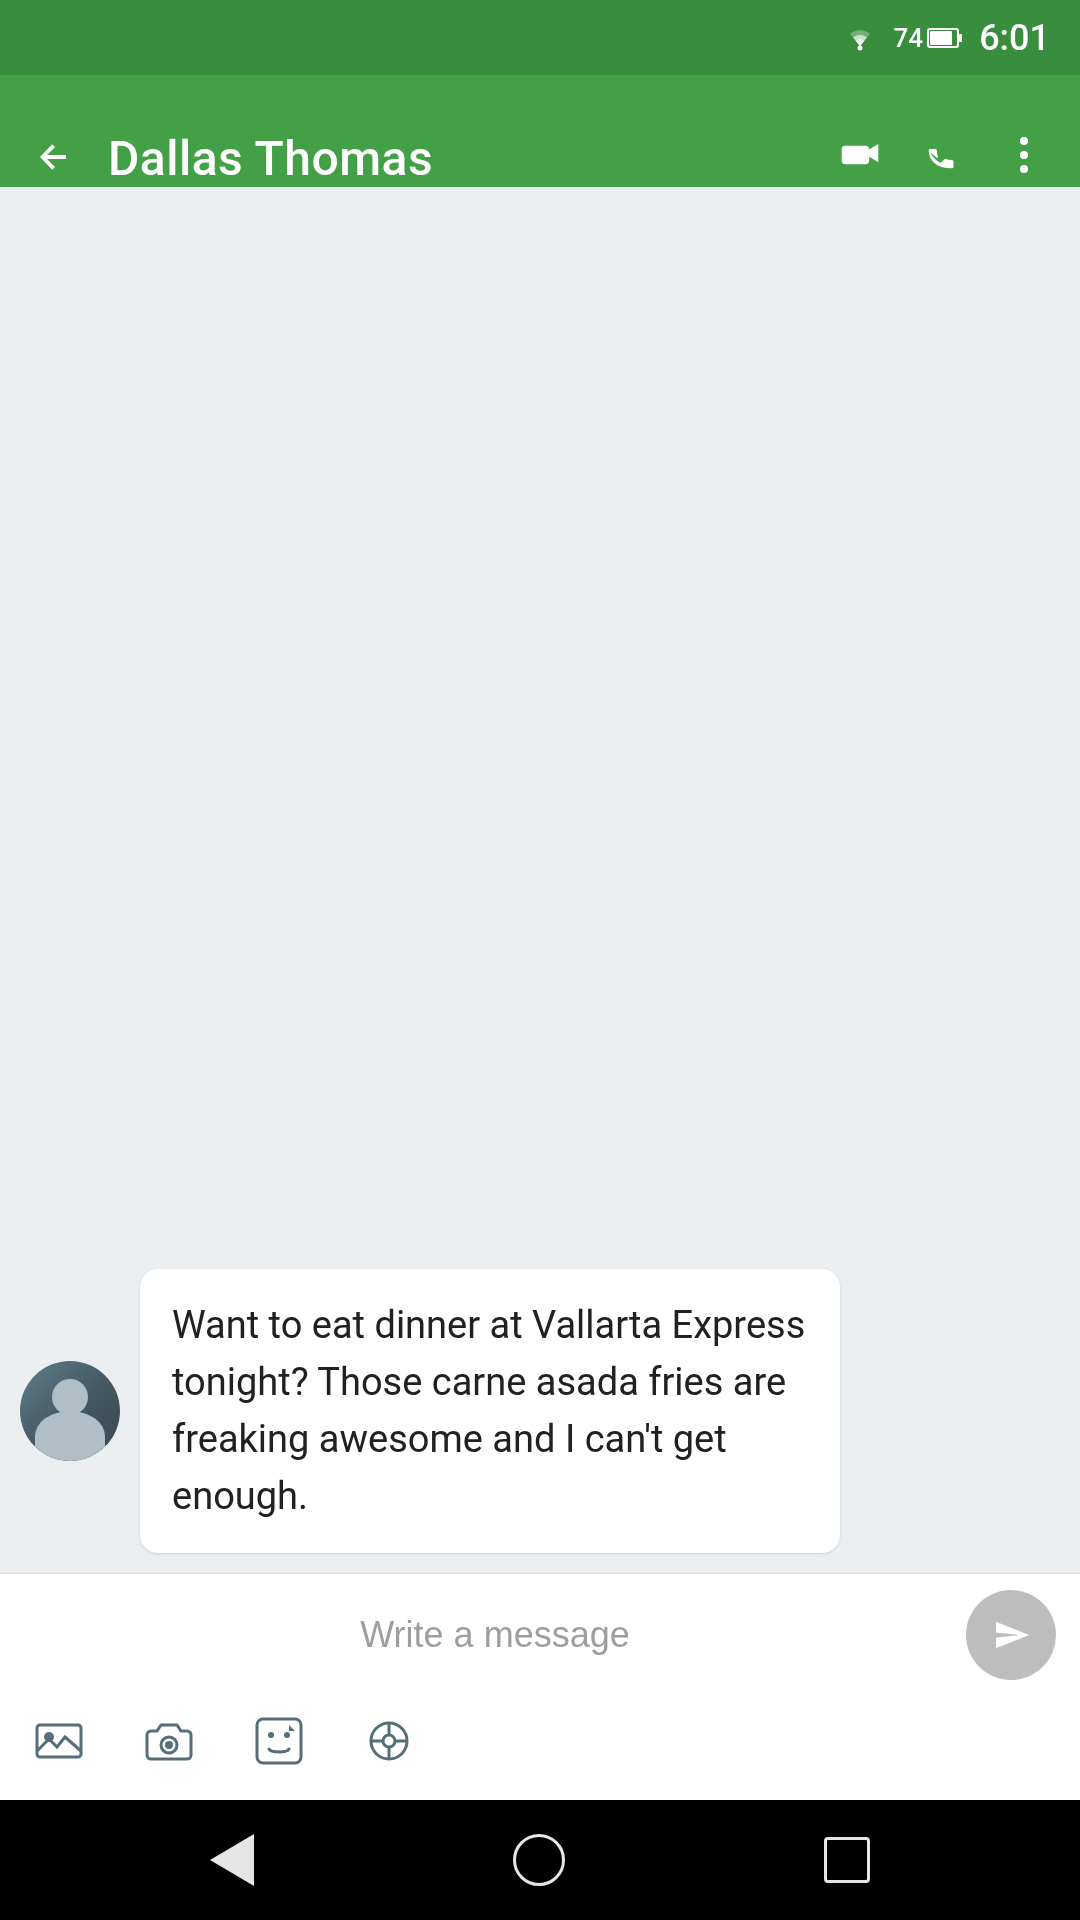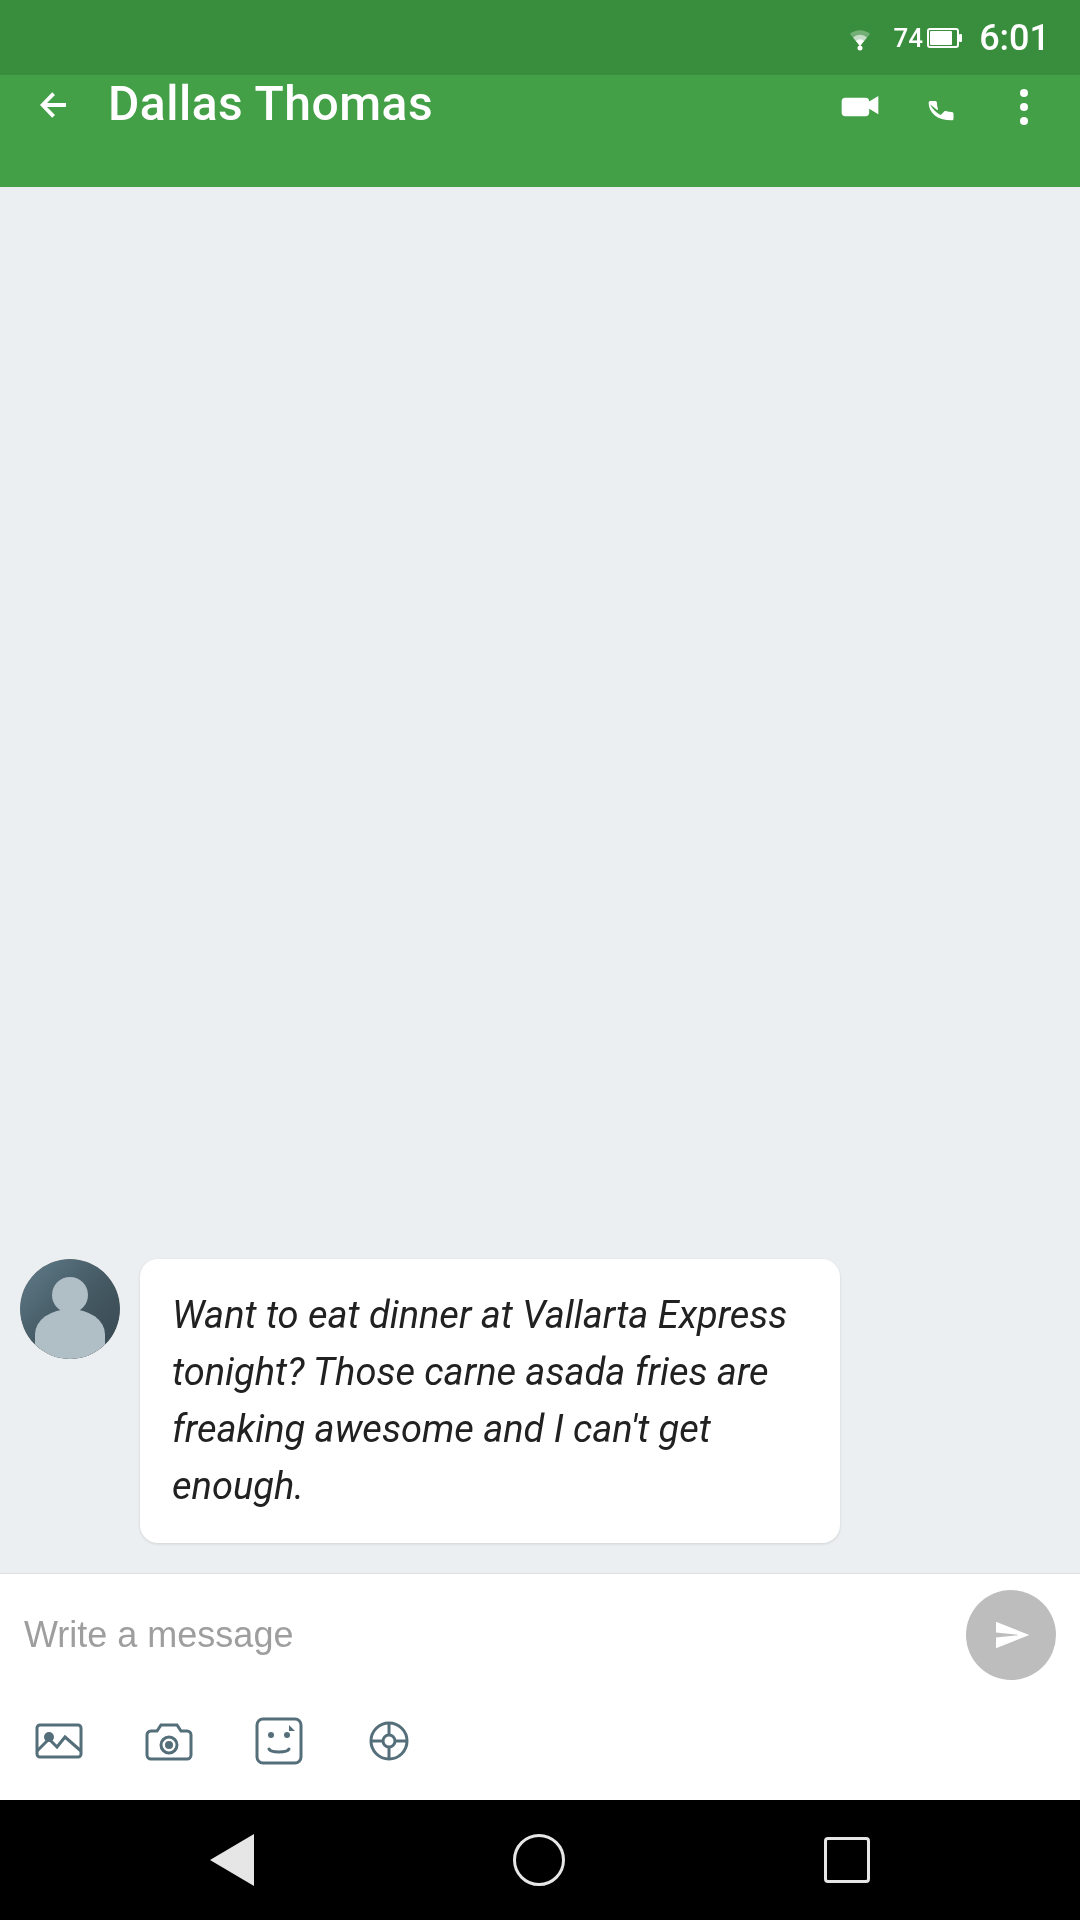"Dallas Thomas" .app-bar { align-items: flex-start -> flex-end }
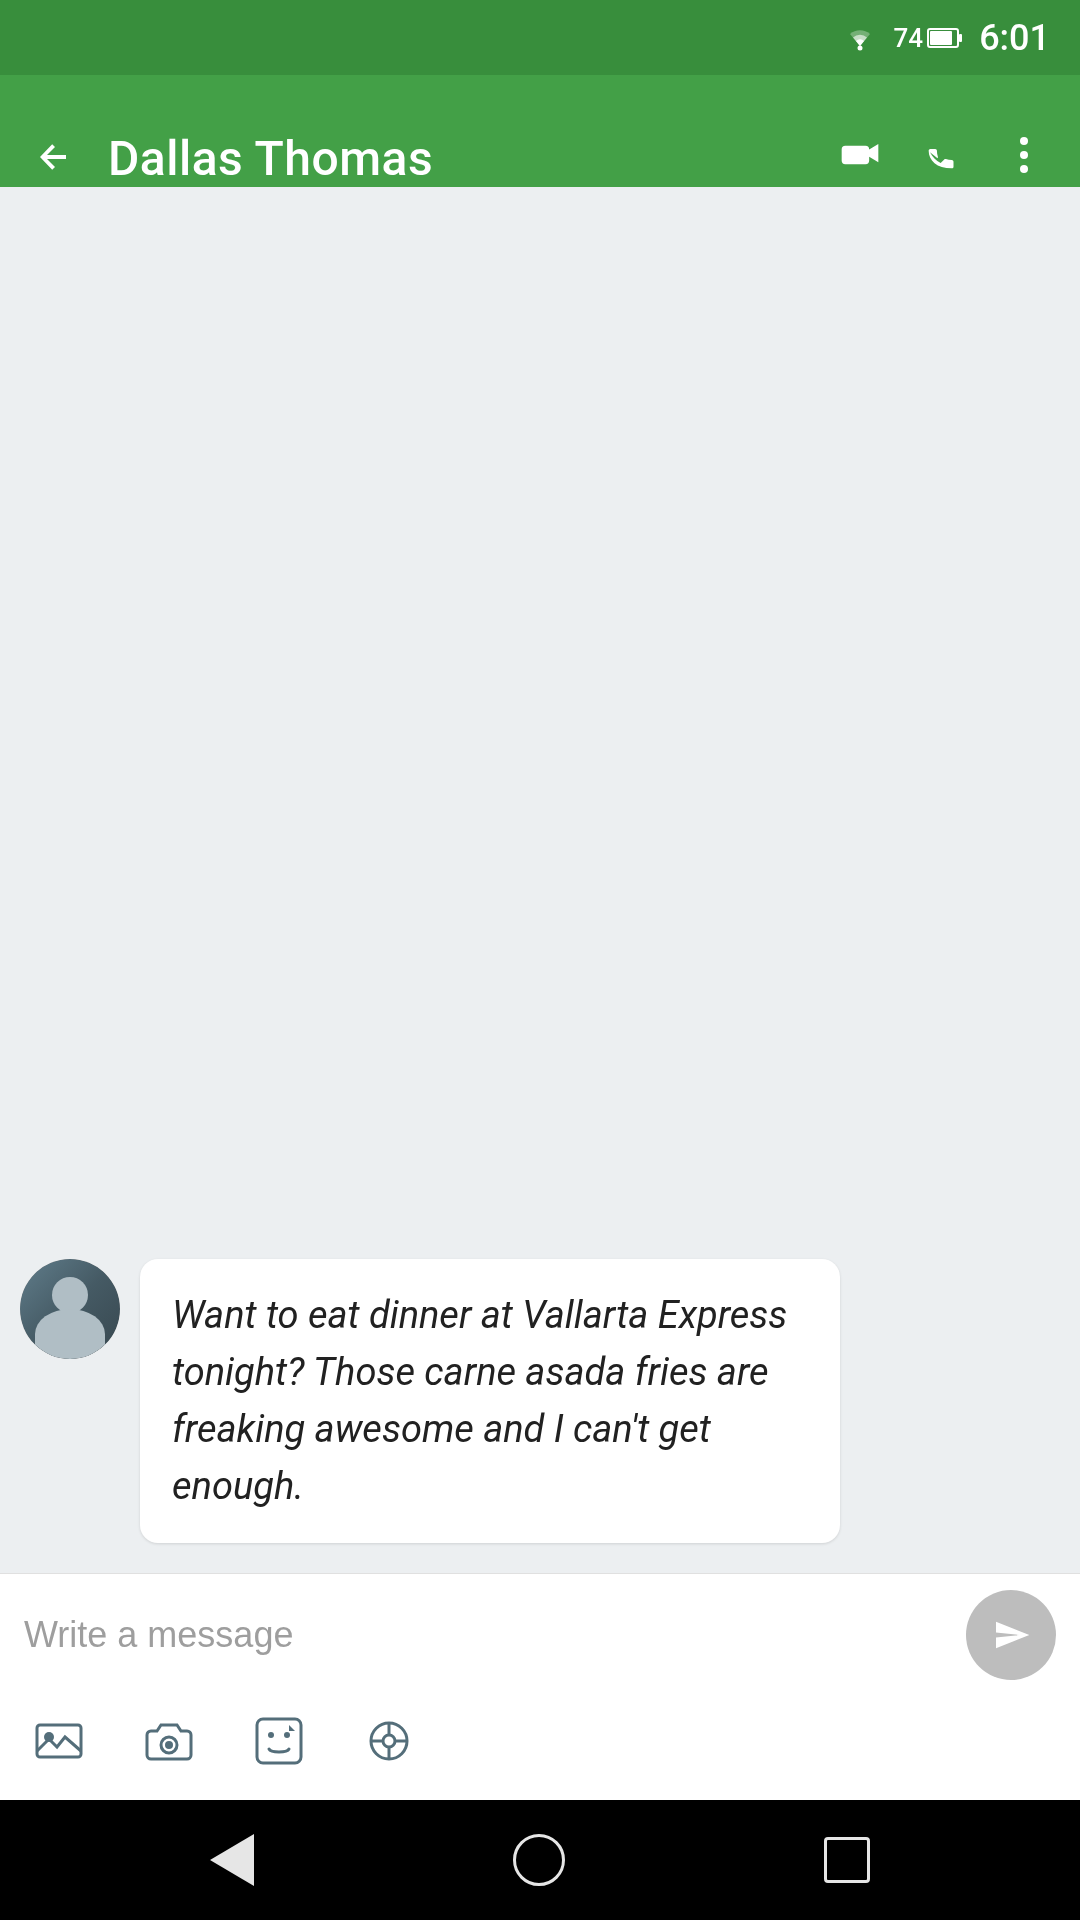"Want to eat dinner at" .message-row { align-items: flex-start -> center; font-style: italic -> none; margin-bottom: 10px -> none }
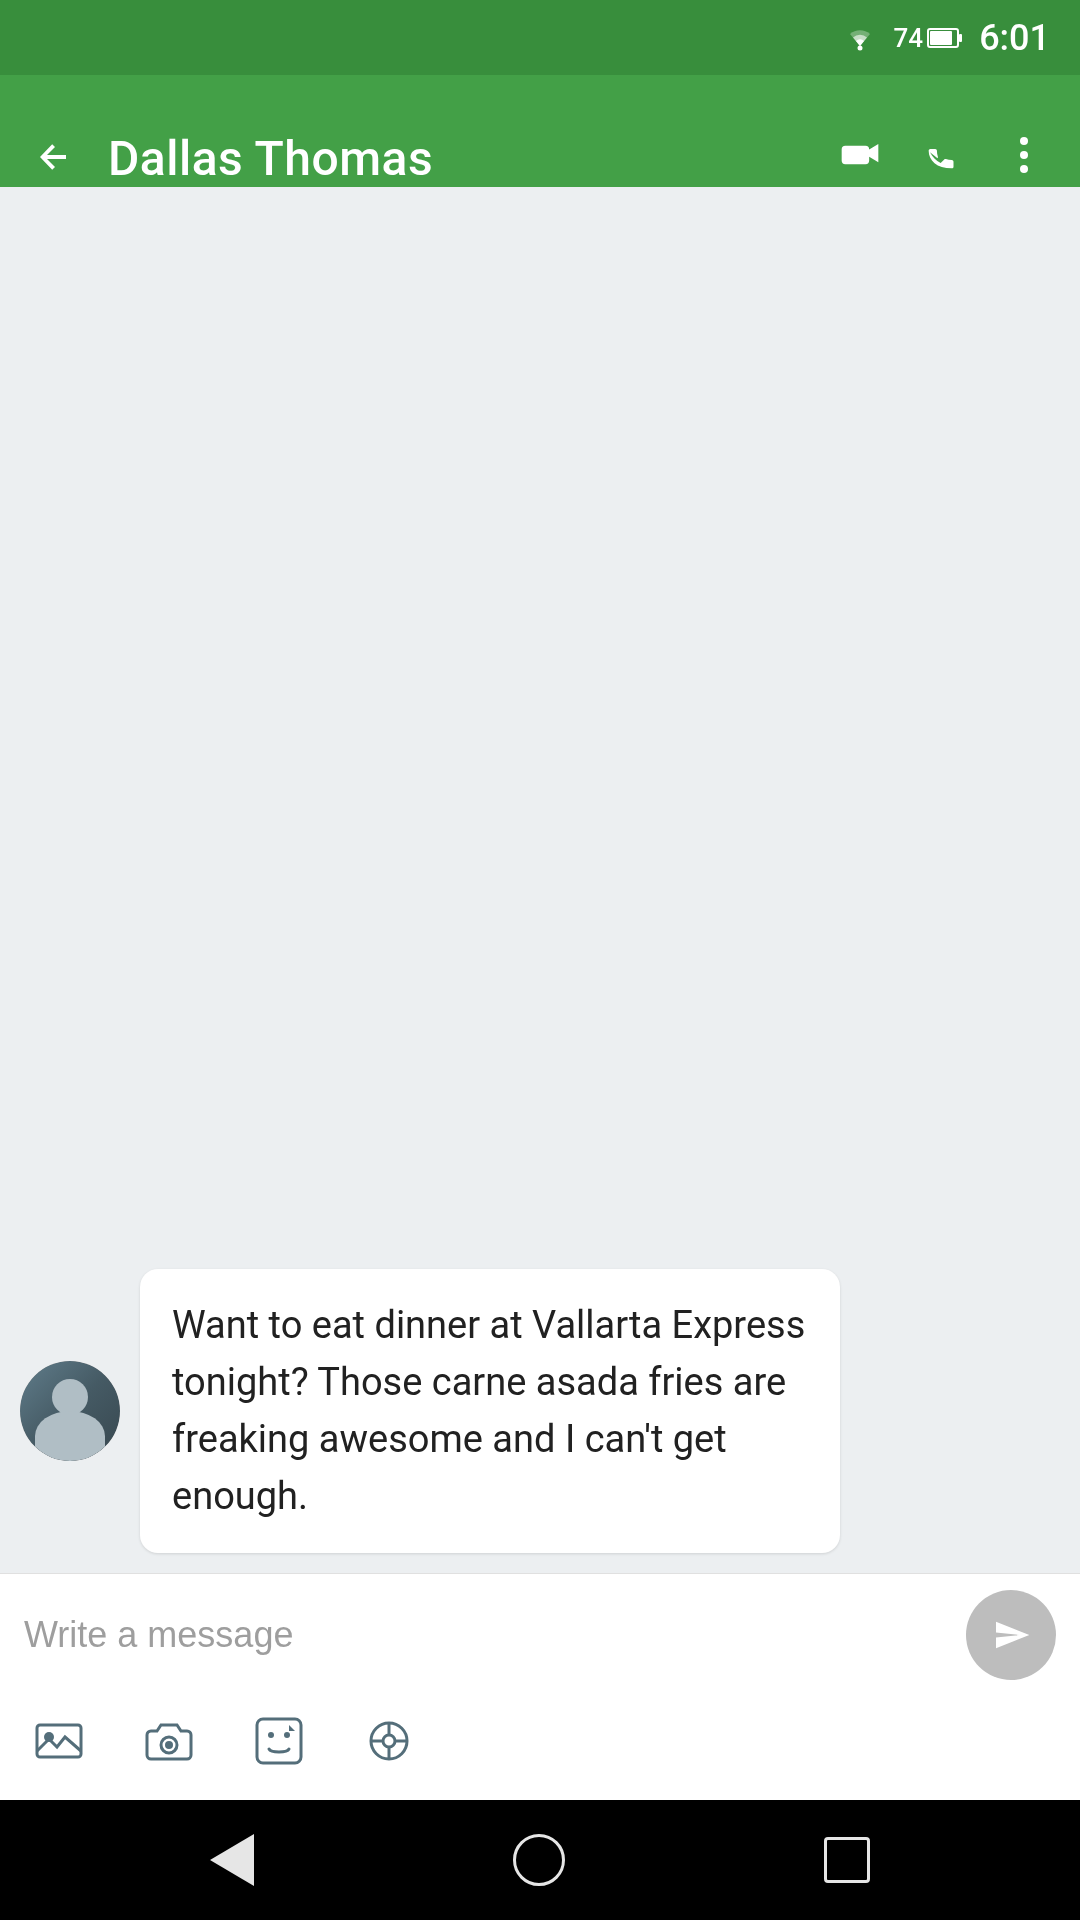"Write a message" .message-input { text-align: none -> center }
